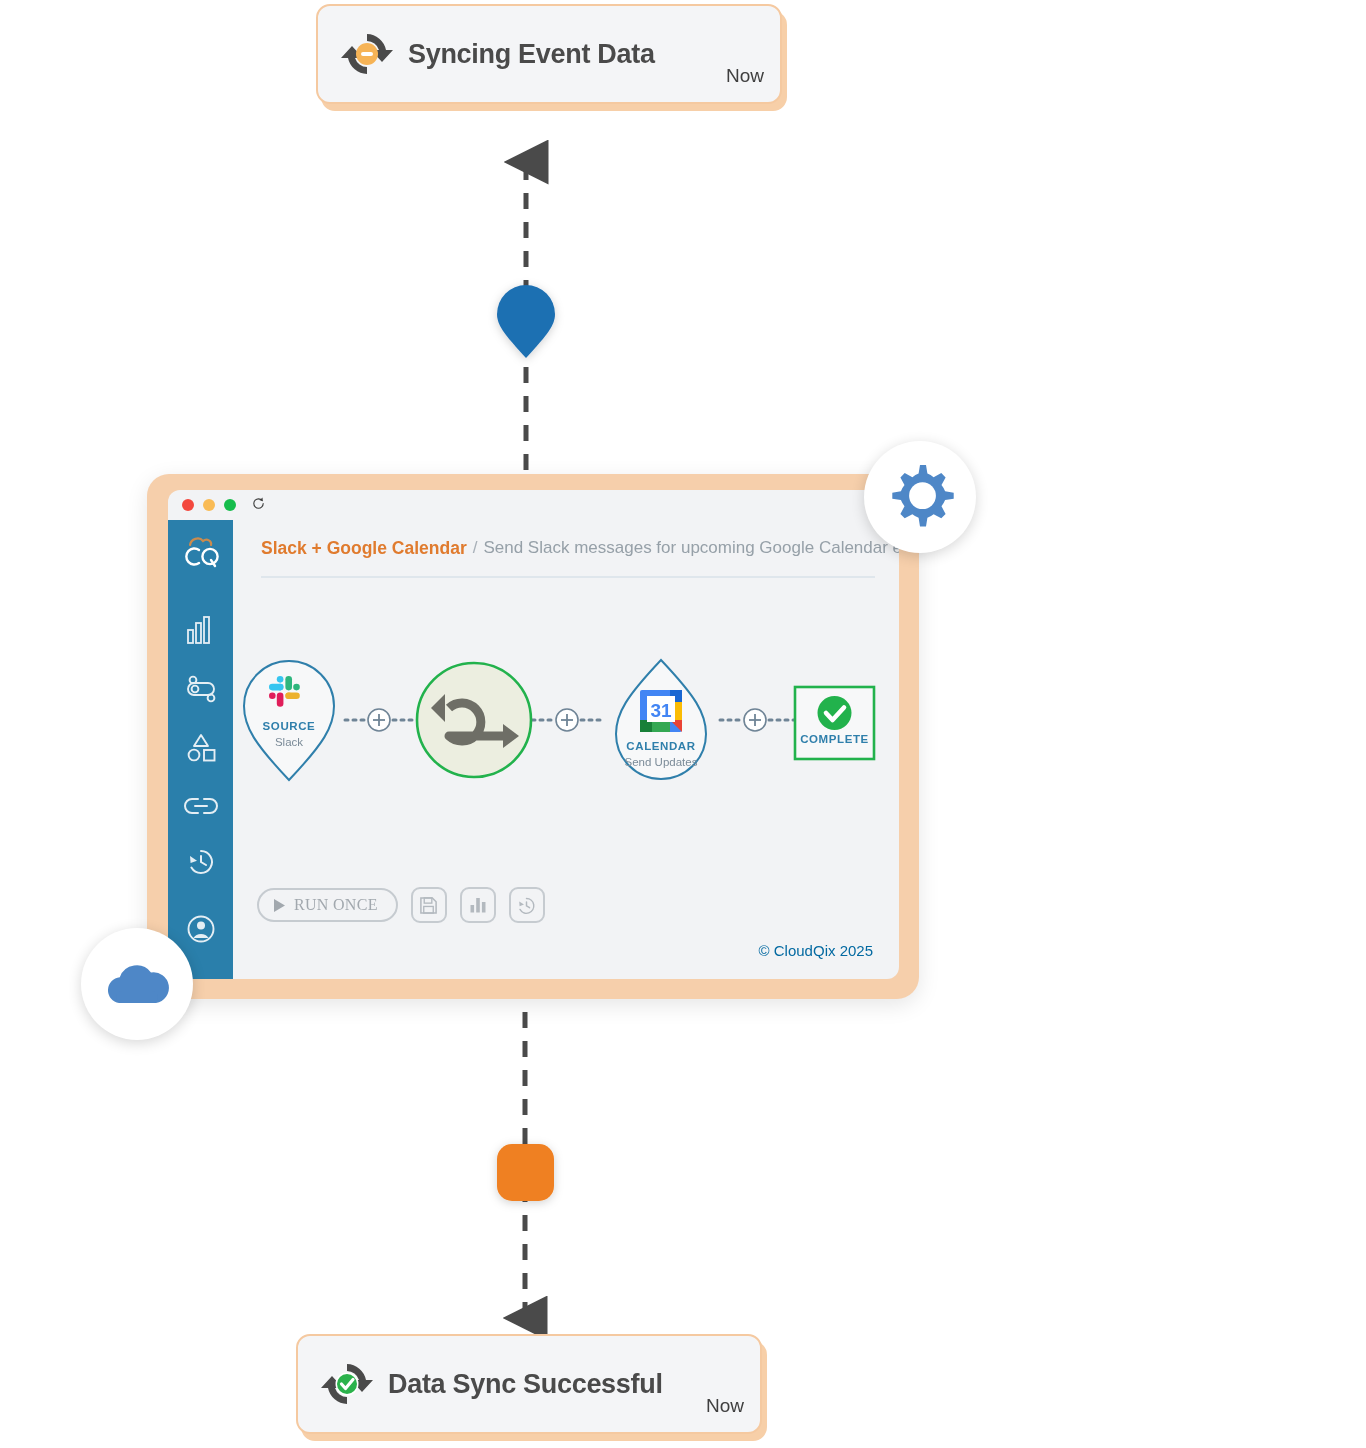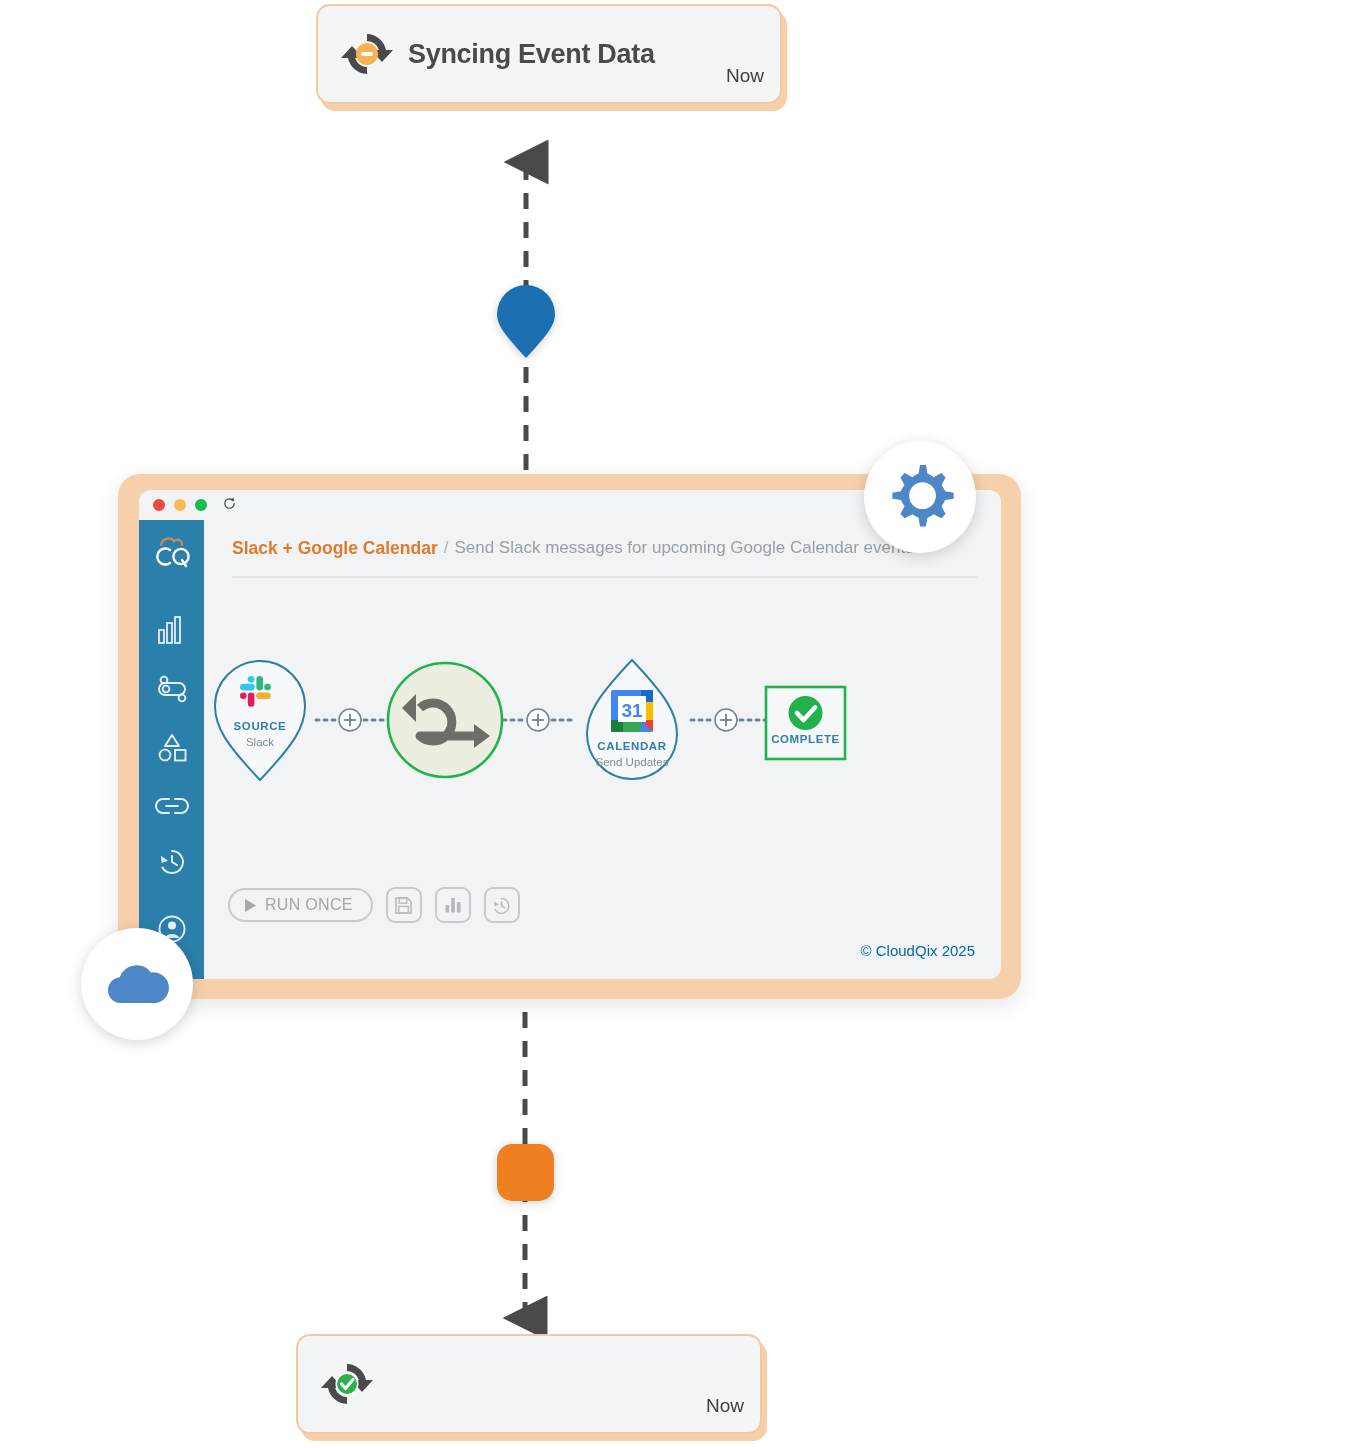"Slack + Google Calendar" #browser-window { left: 118px -> 147px; width: 903px -> 772px }
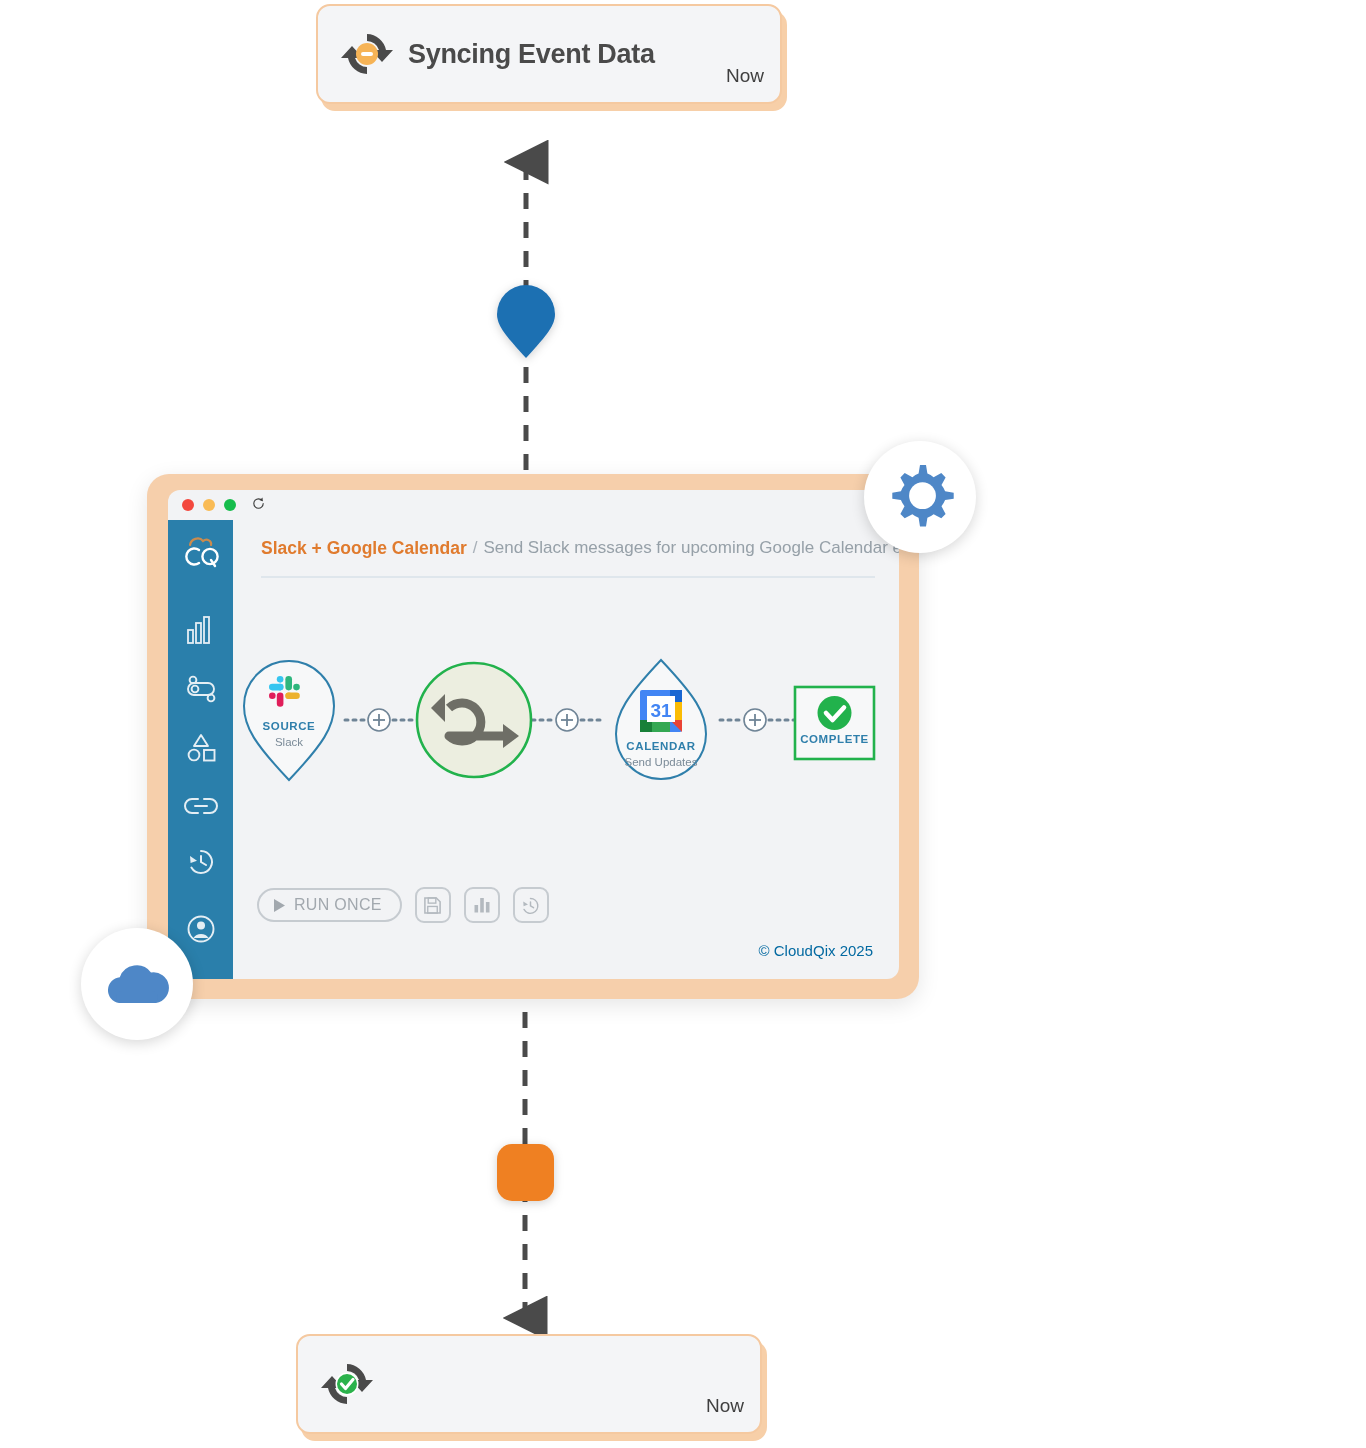"RUN ONCE" #toolbar { font-family: none -> Liberation Serif, serif }
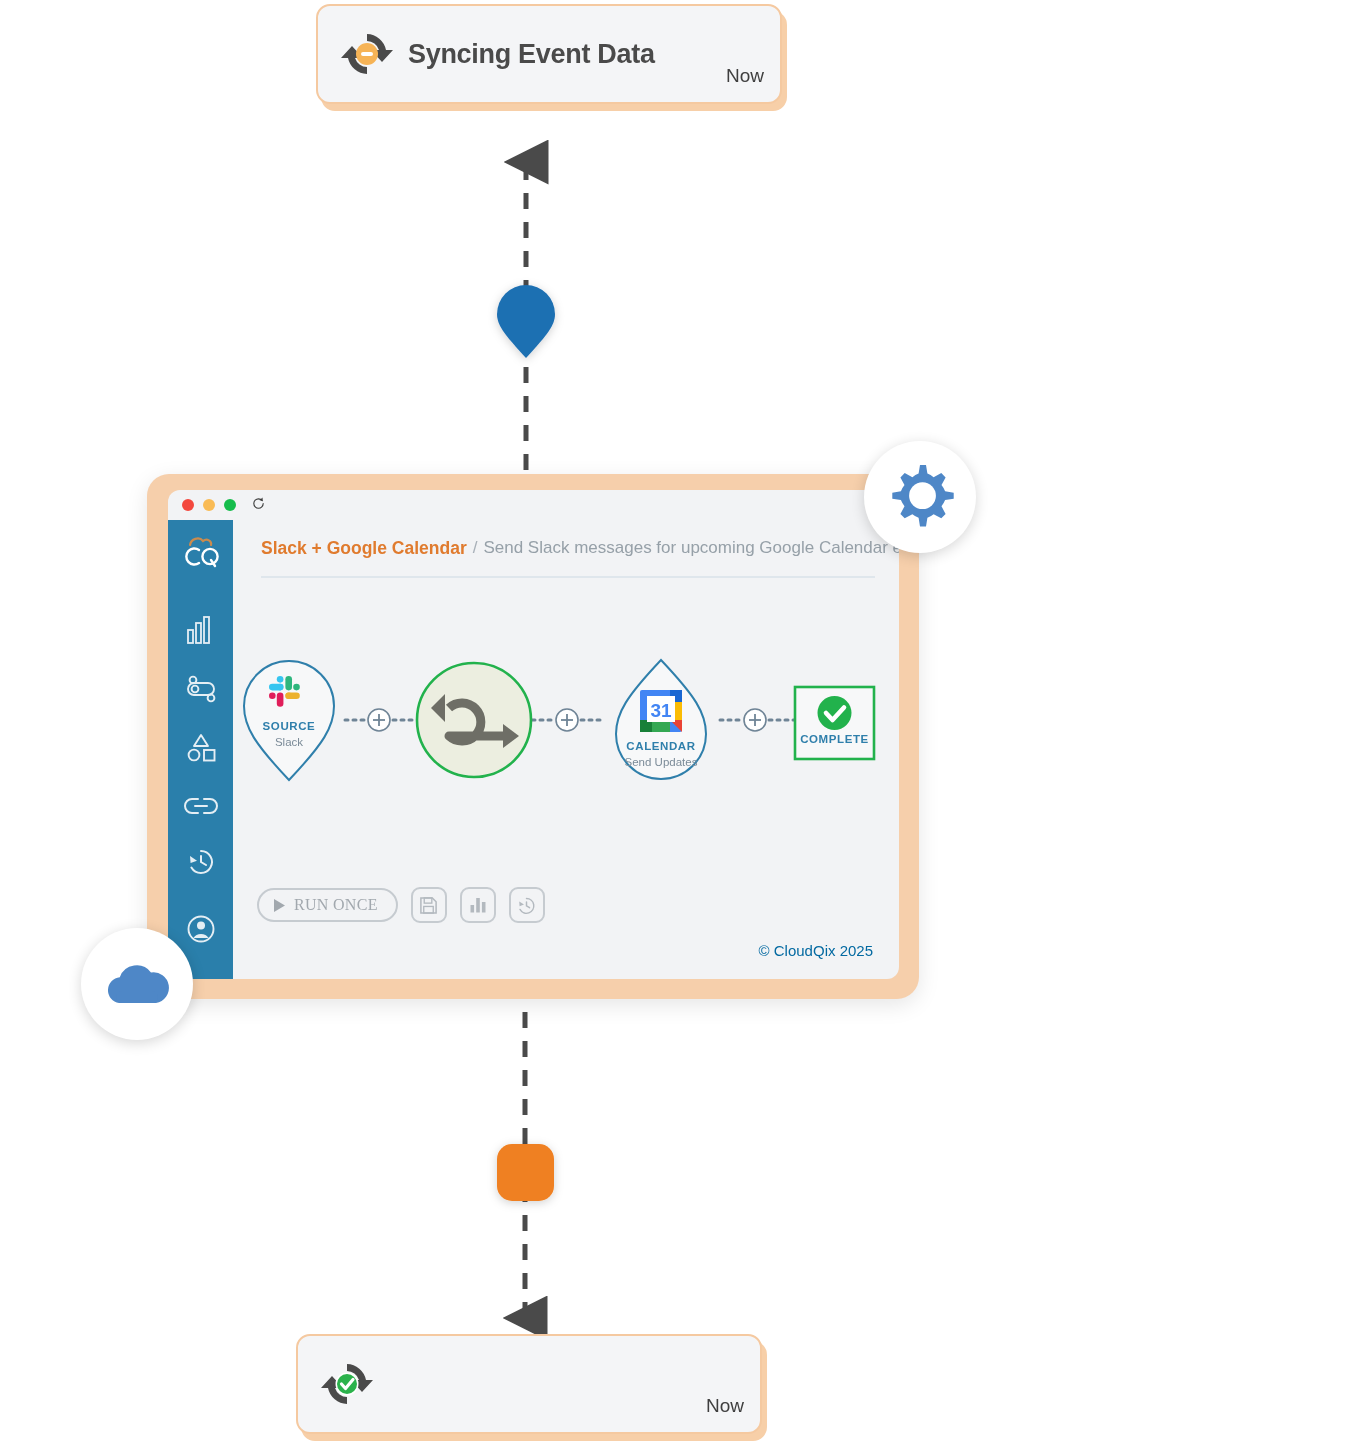"Data Sync Successful" div.notif-title { html: none -> <div>Data Sync Successful</div> }
